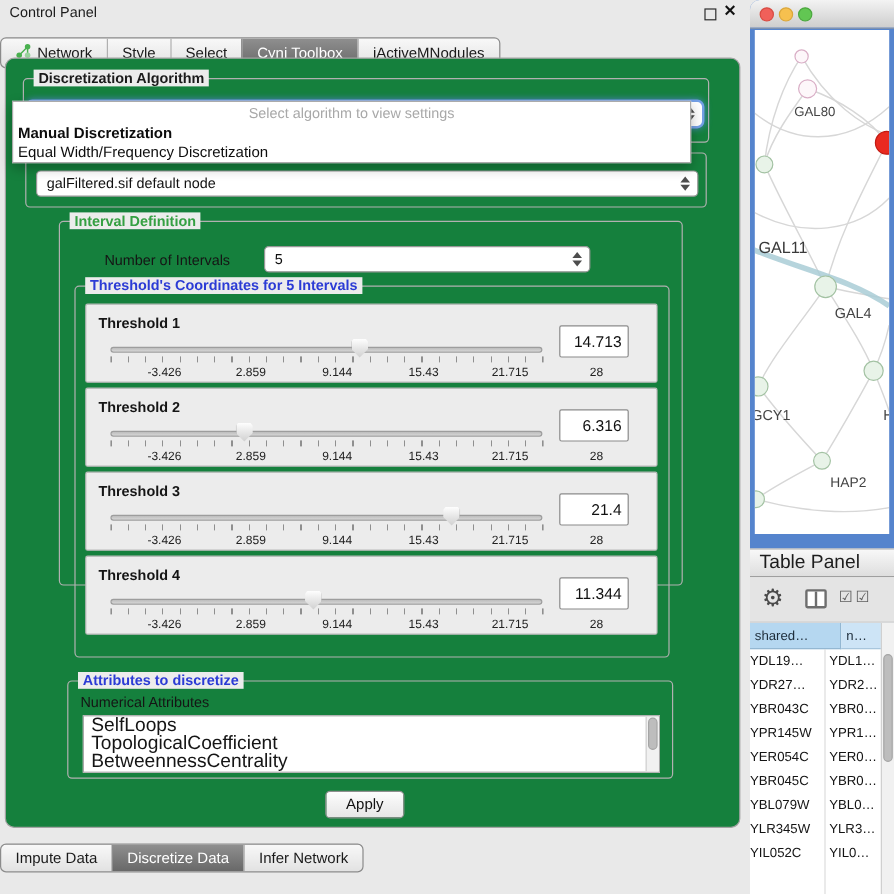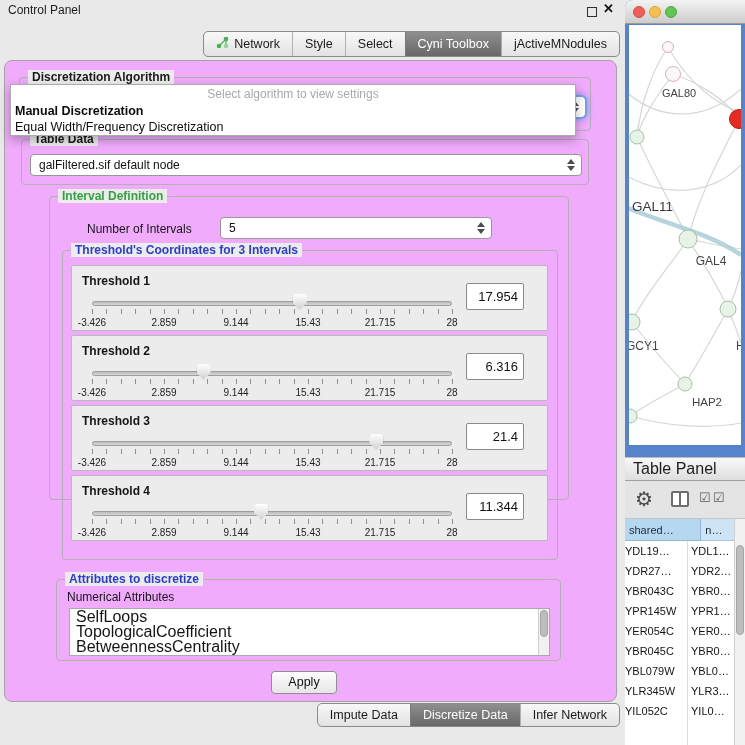"Network" .tabrow { justify-content: flex-end -> flex-start }
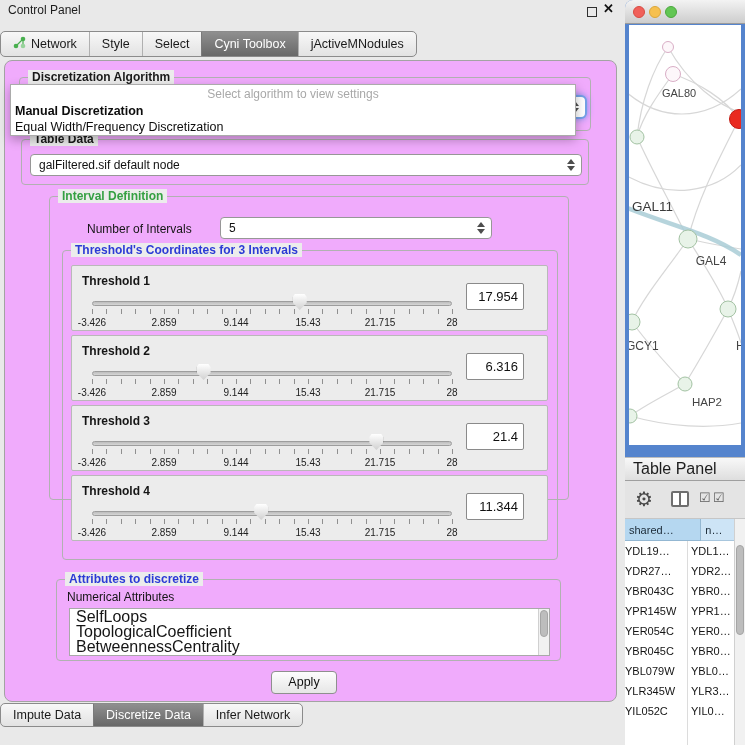"Discretization Algorithm" .main-panel { background: #f0abfc -> #15803d; top: 60px -> 48px }
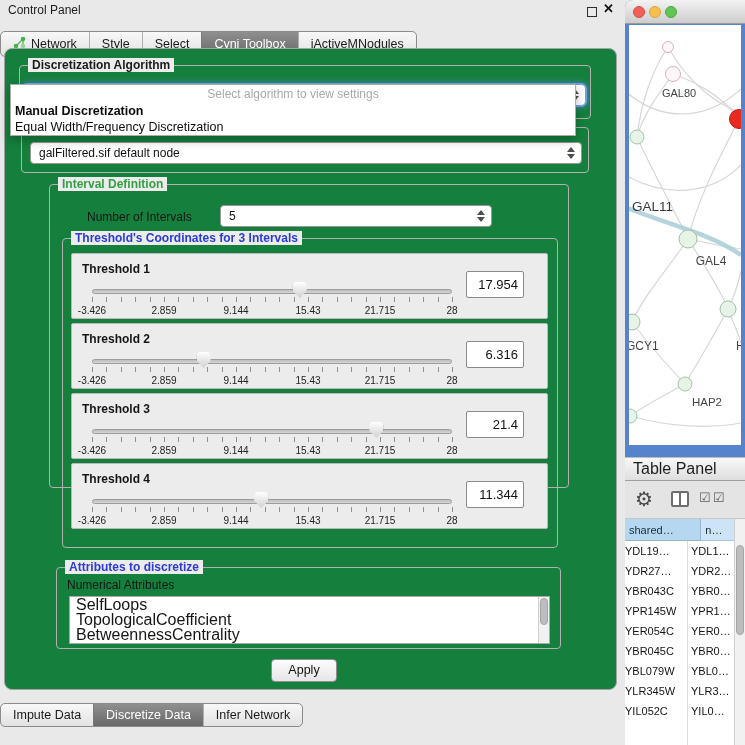"Threshold's Coordinates for 3 Intervals" div.gtitle { text: 3 -> 5 }
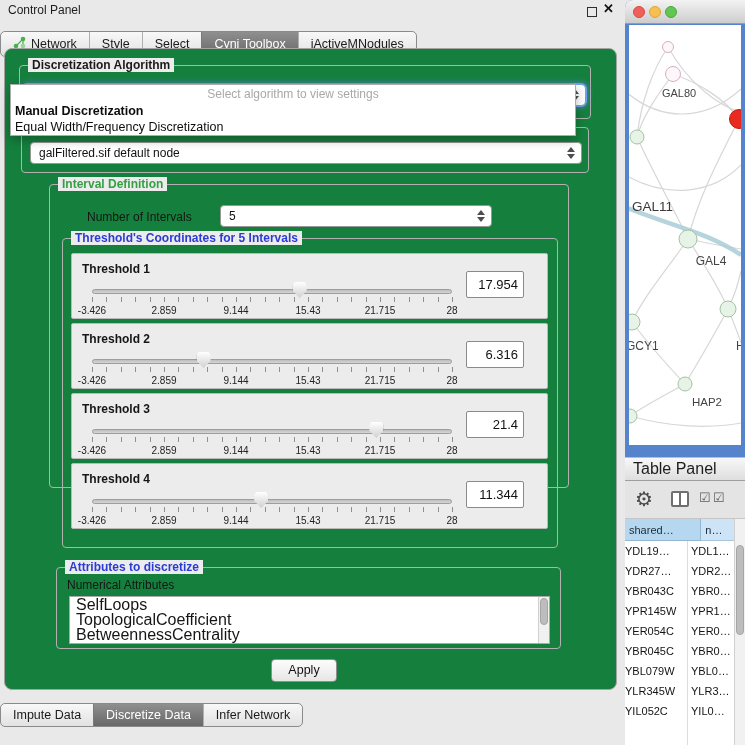"17.954" div.valuebox { text: 17.954 -> 14.713 }
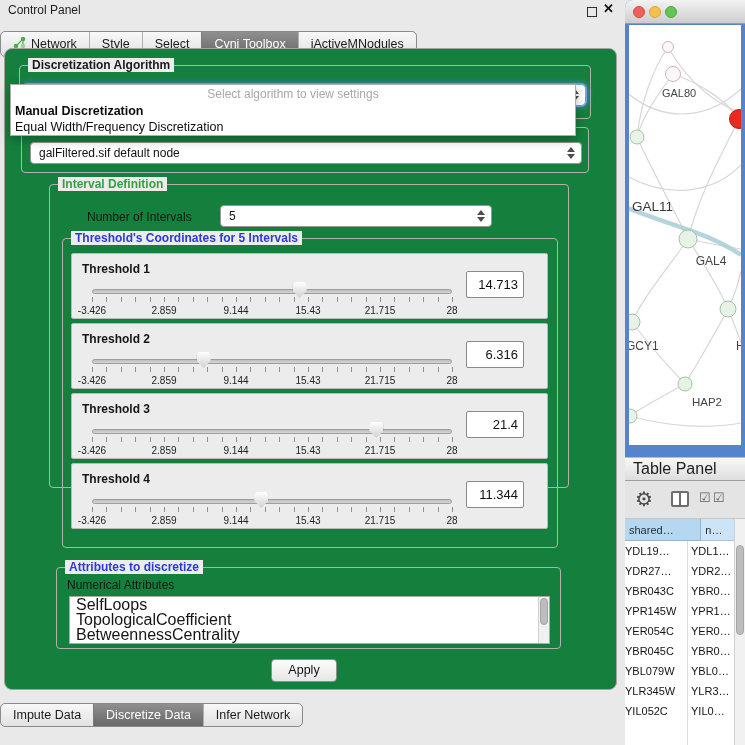"-3.426" .sc { margin-left: none -> 45px }
